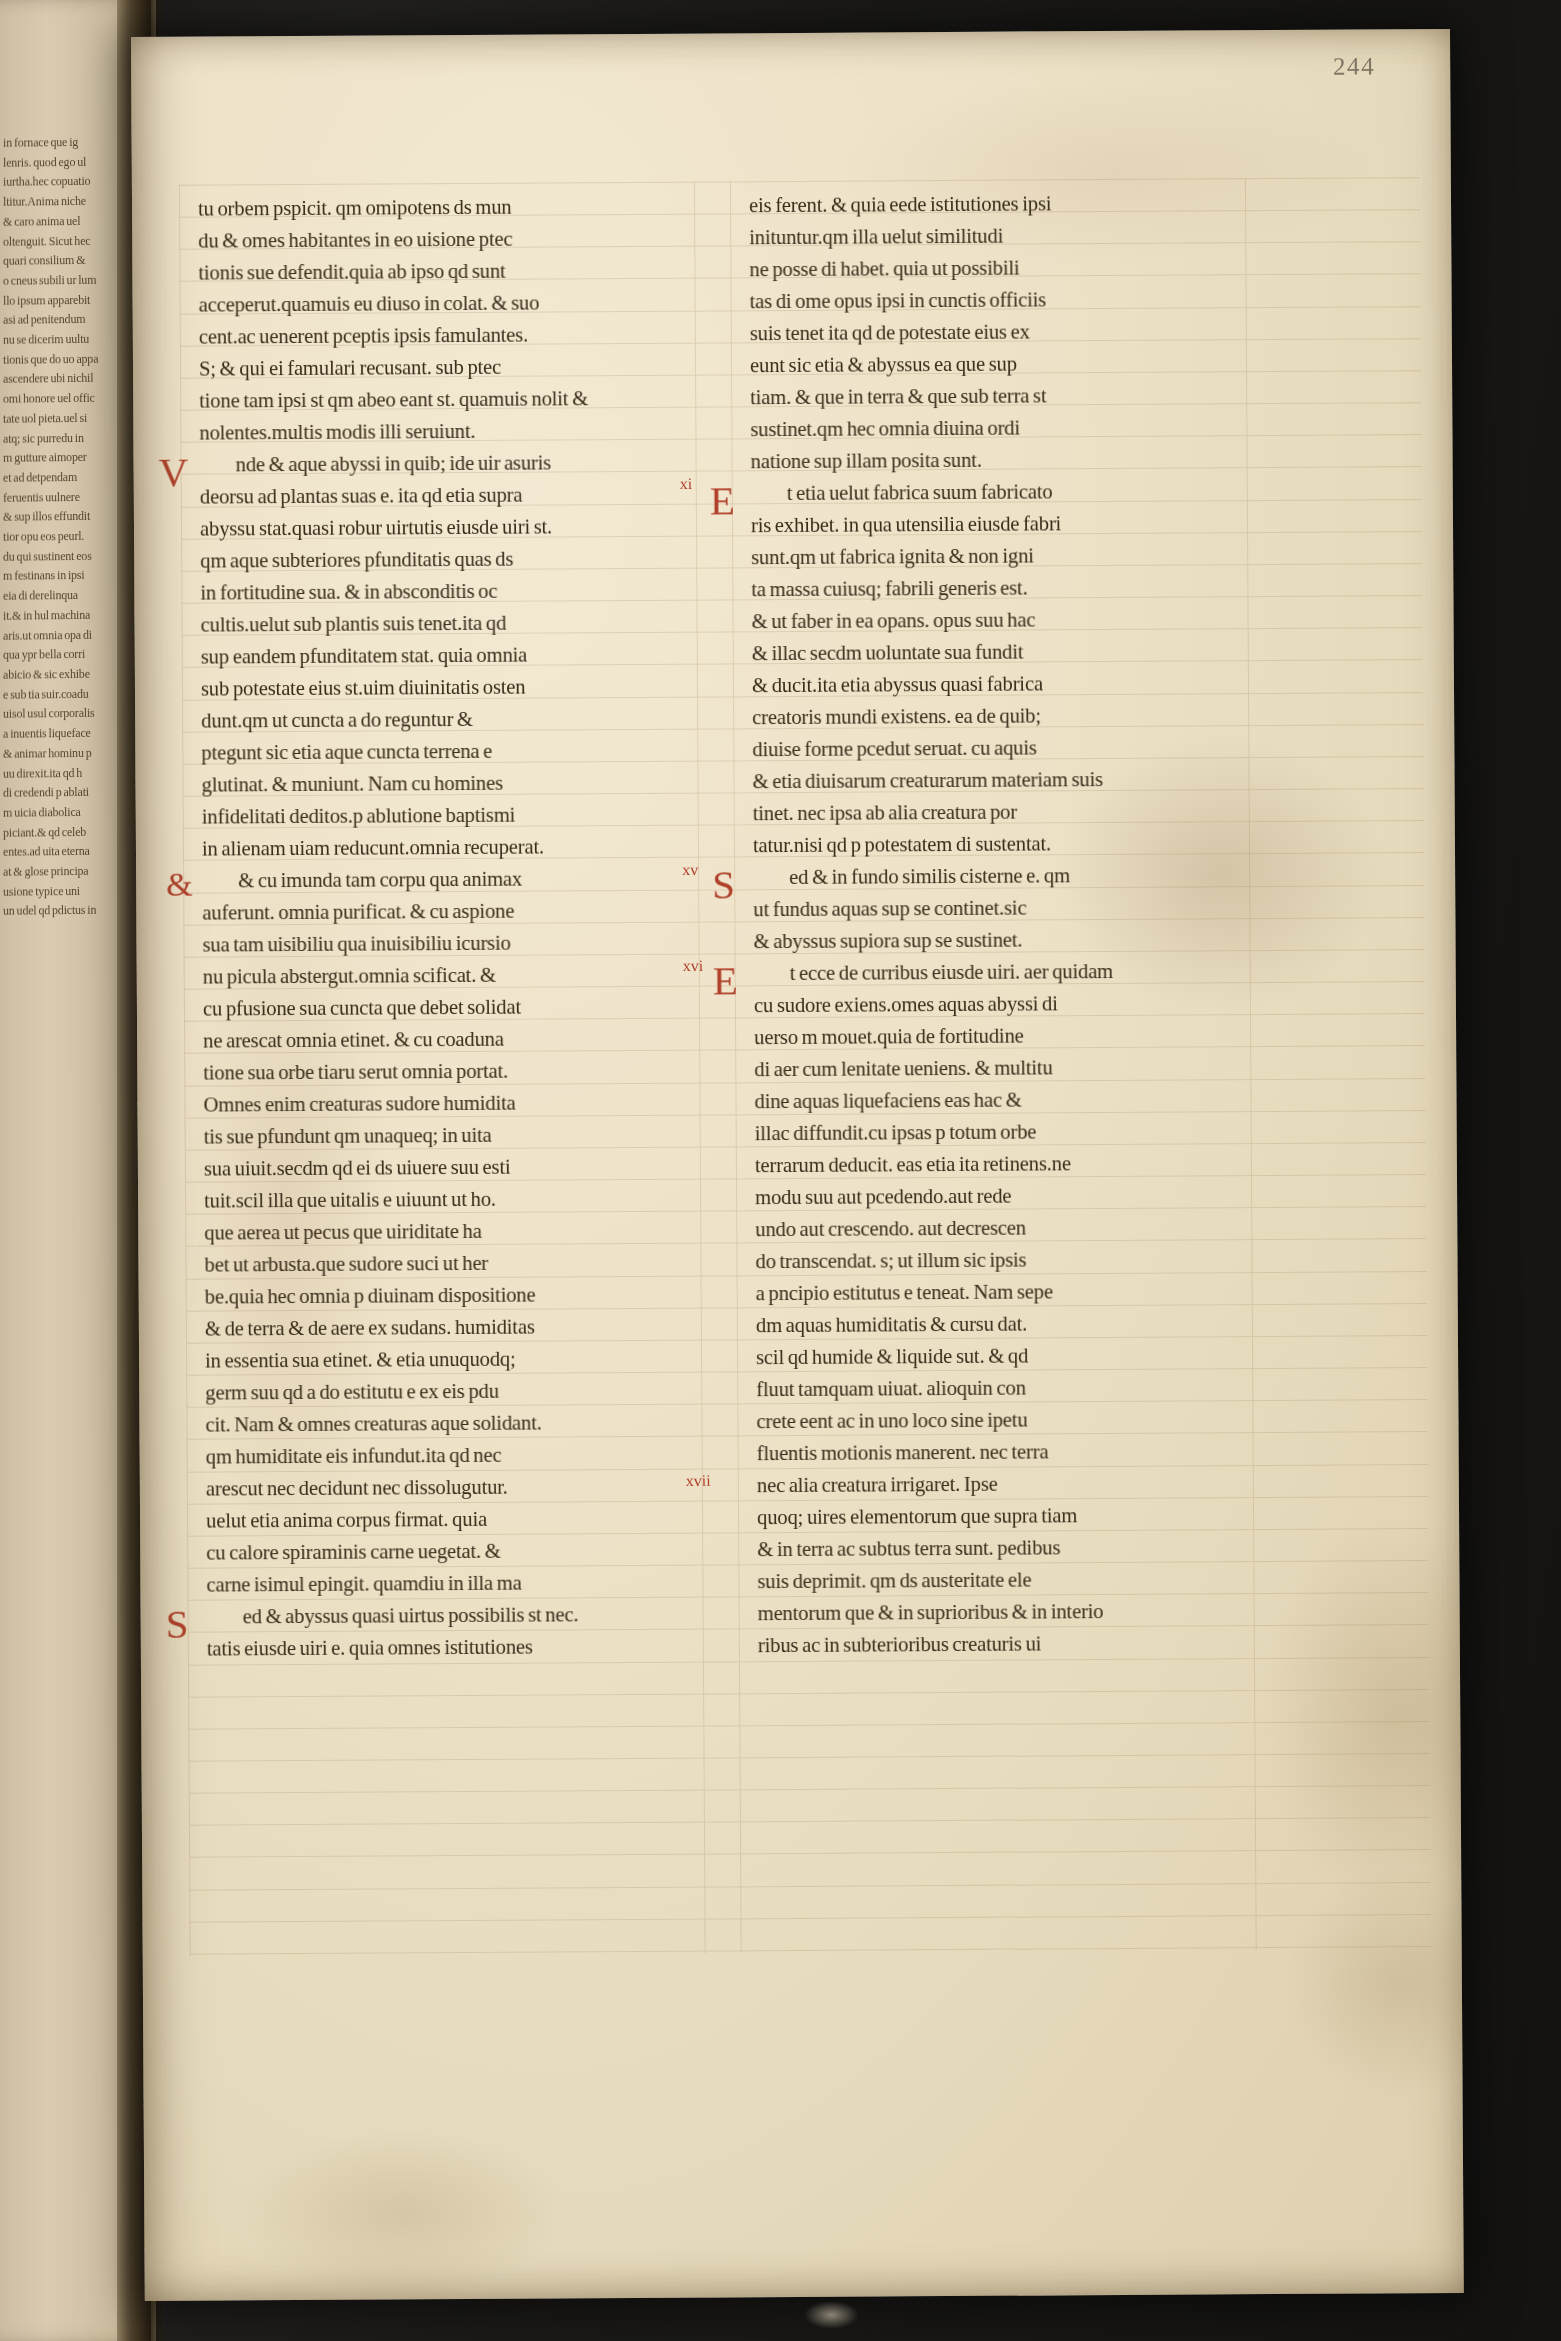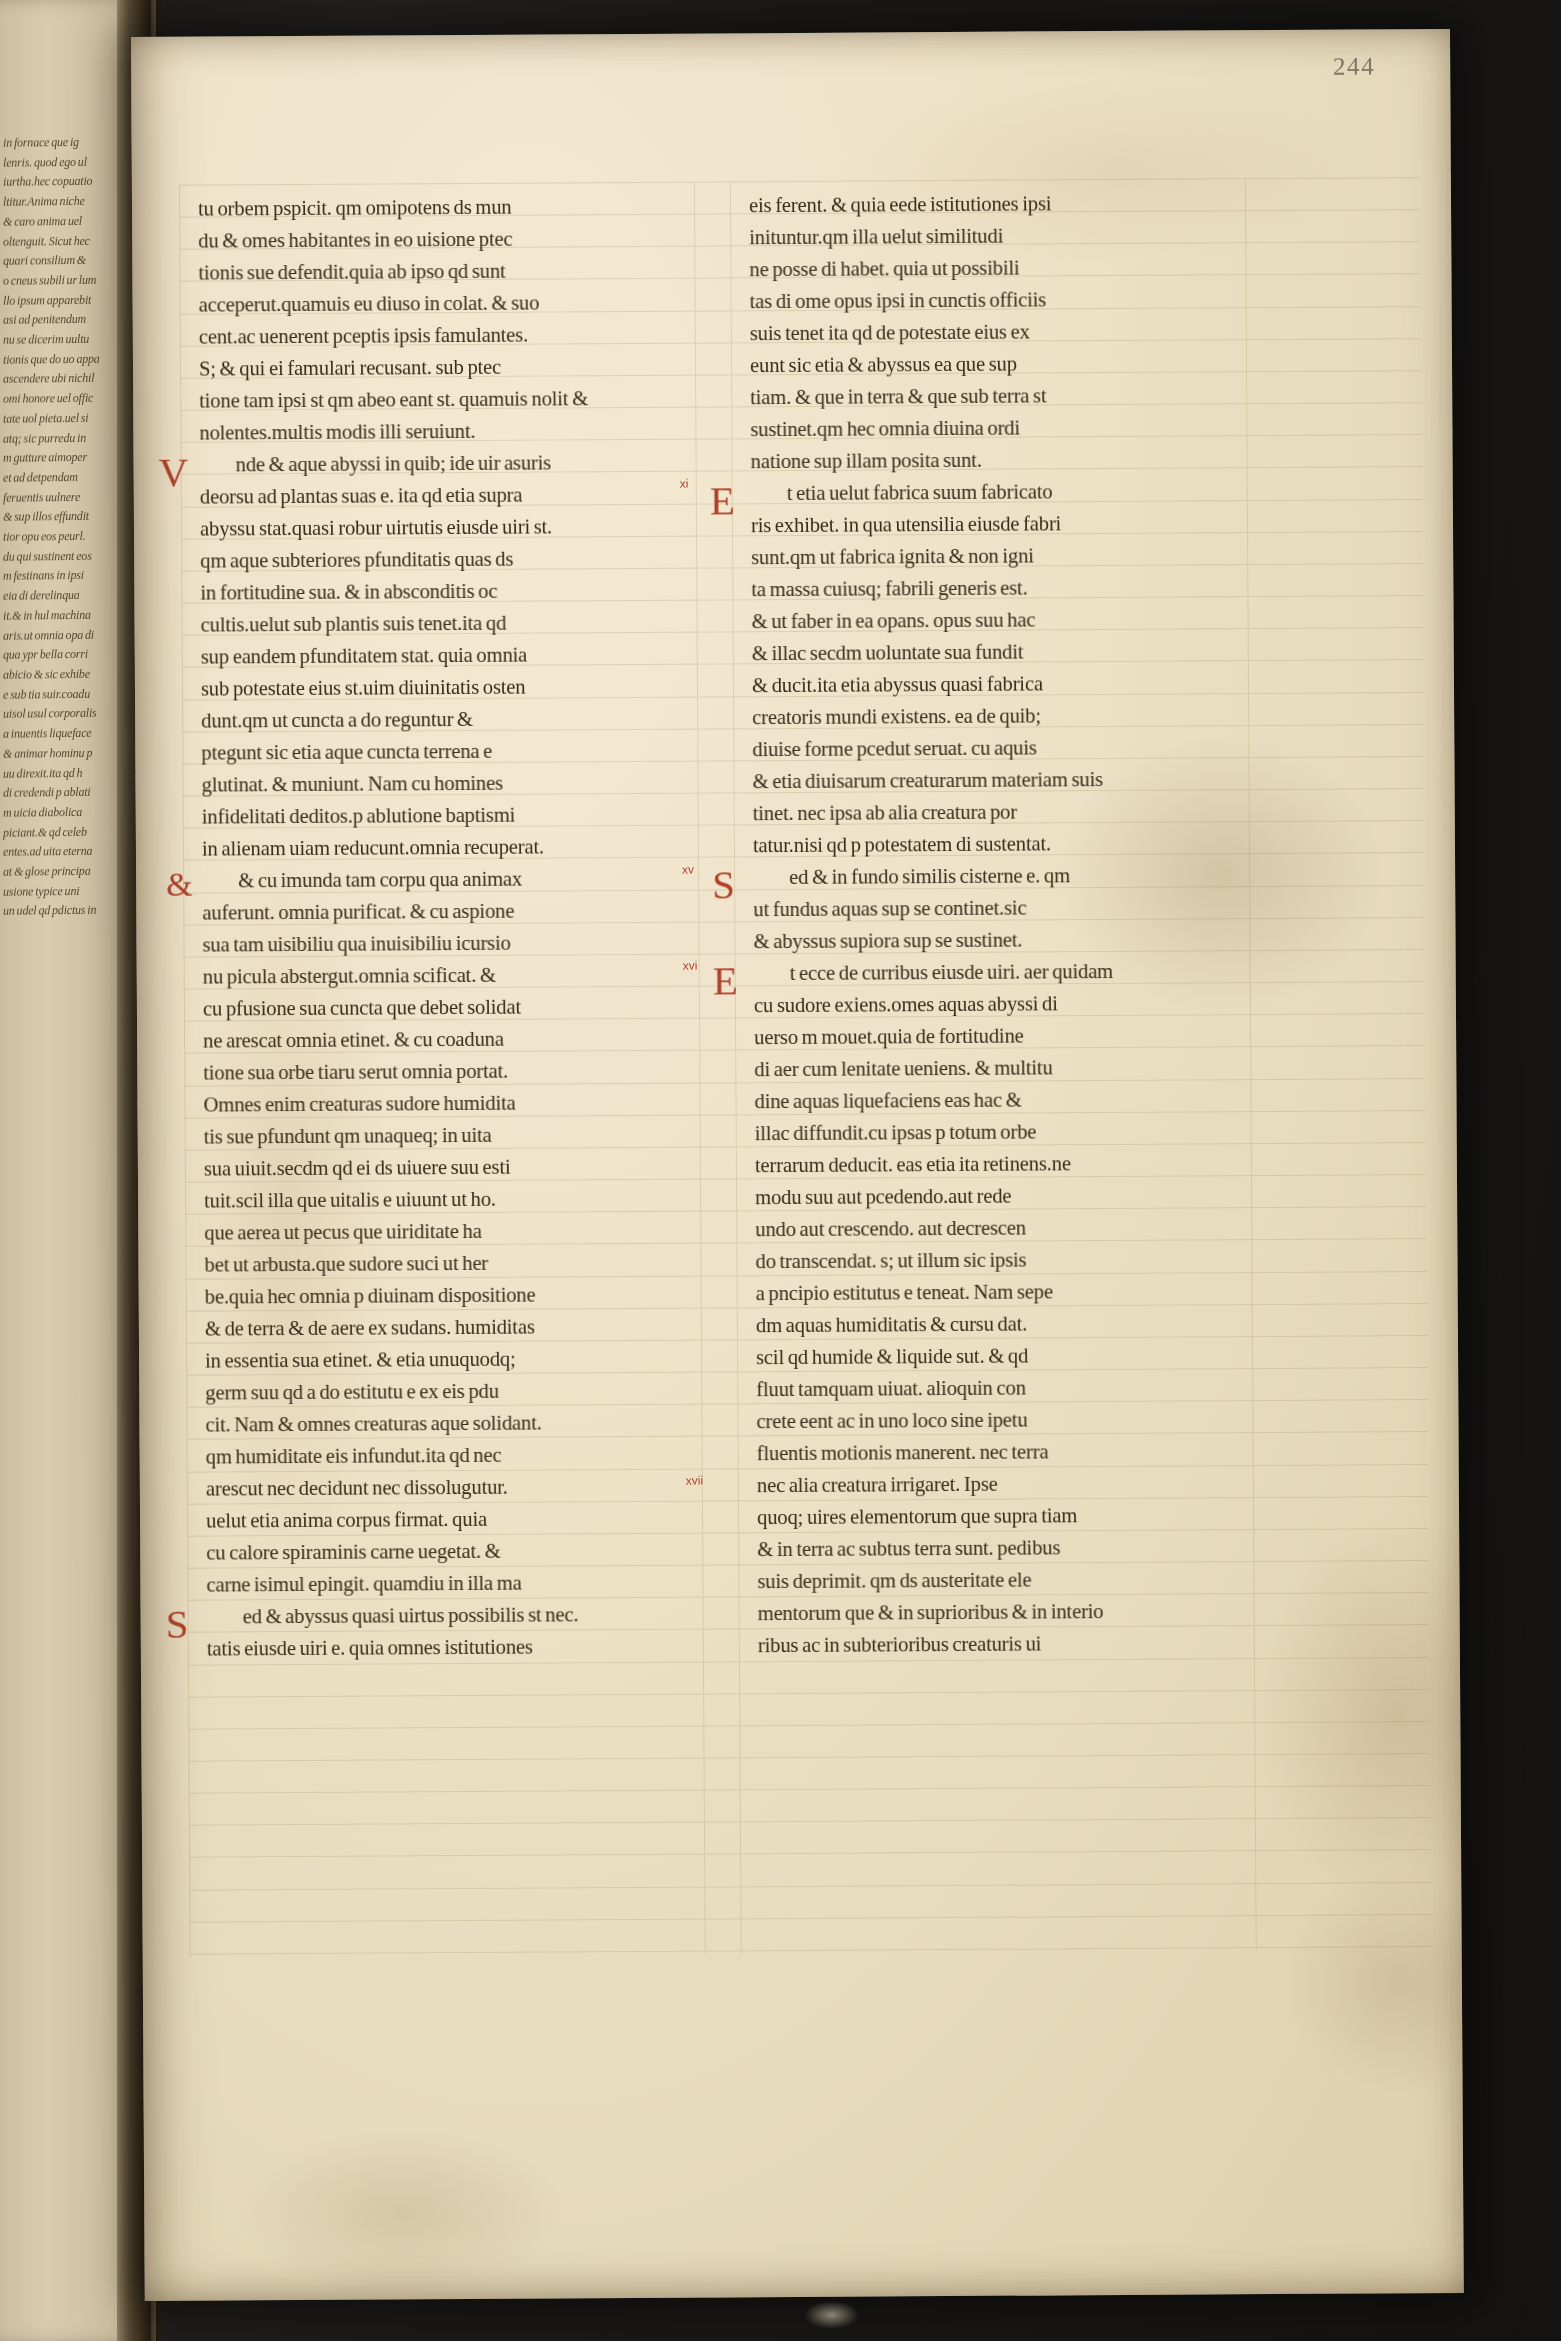"in fornace que ig" #left-leaf { font-style: italic -> none }
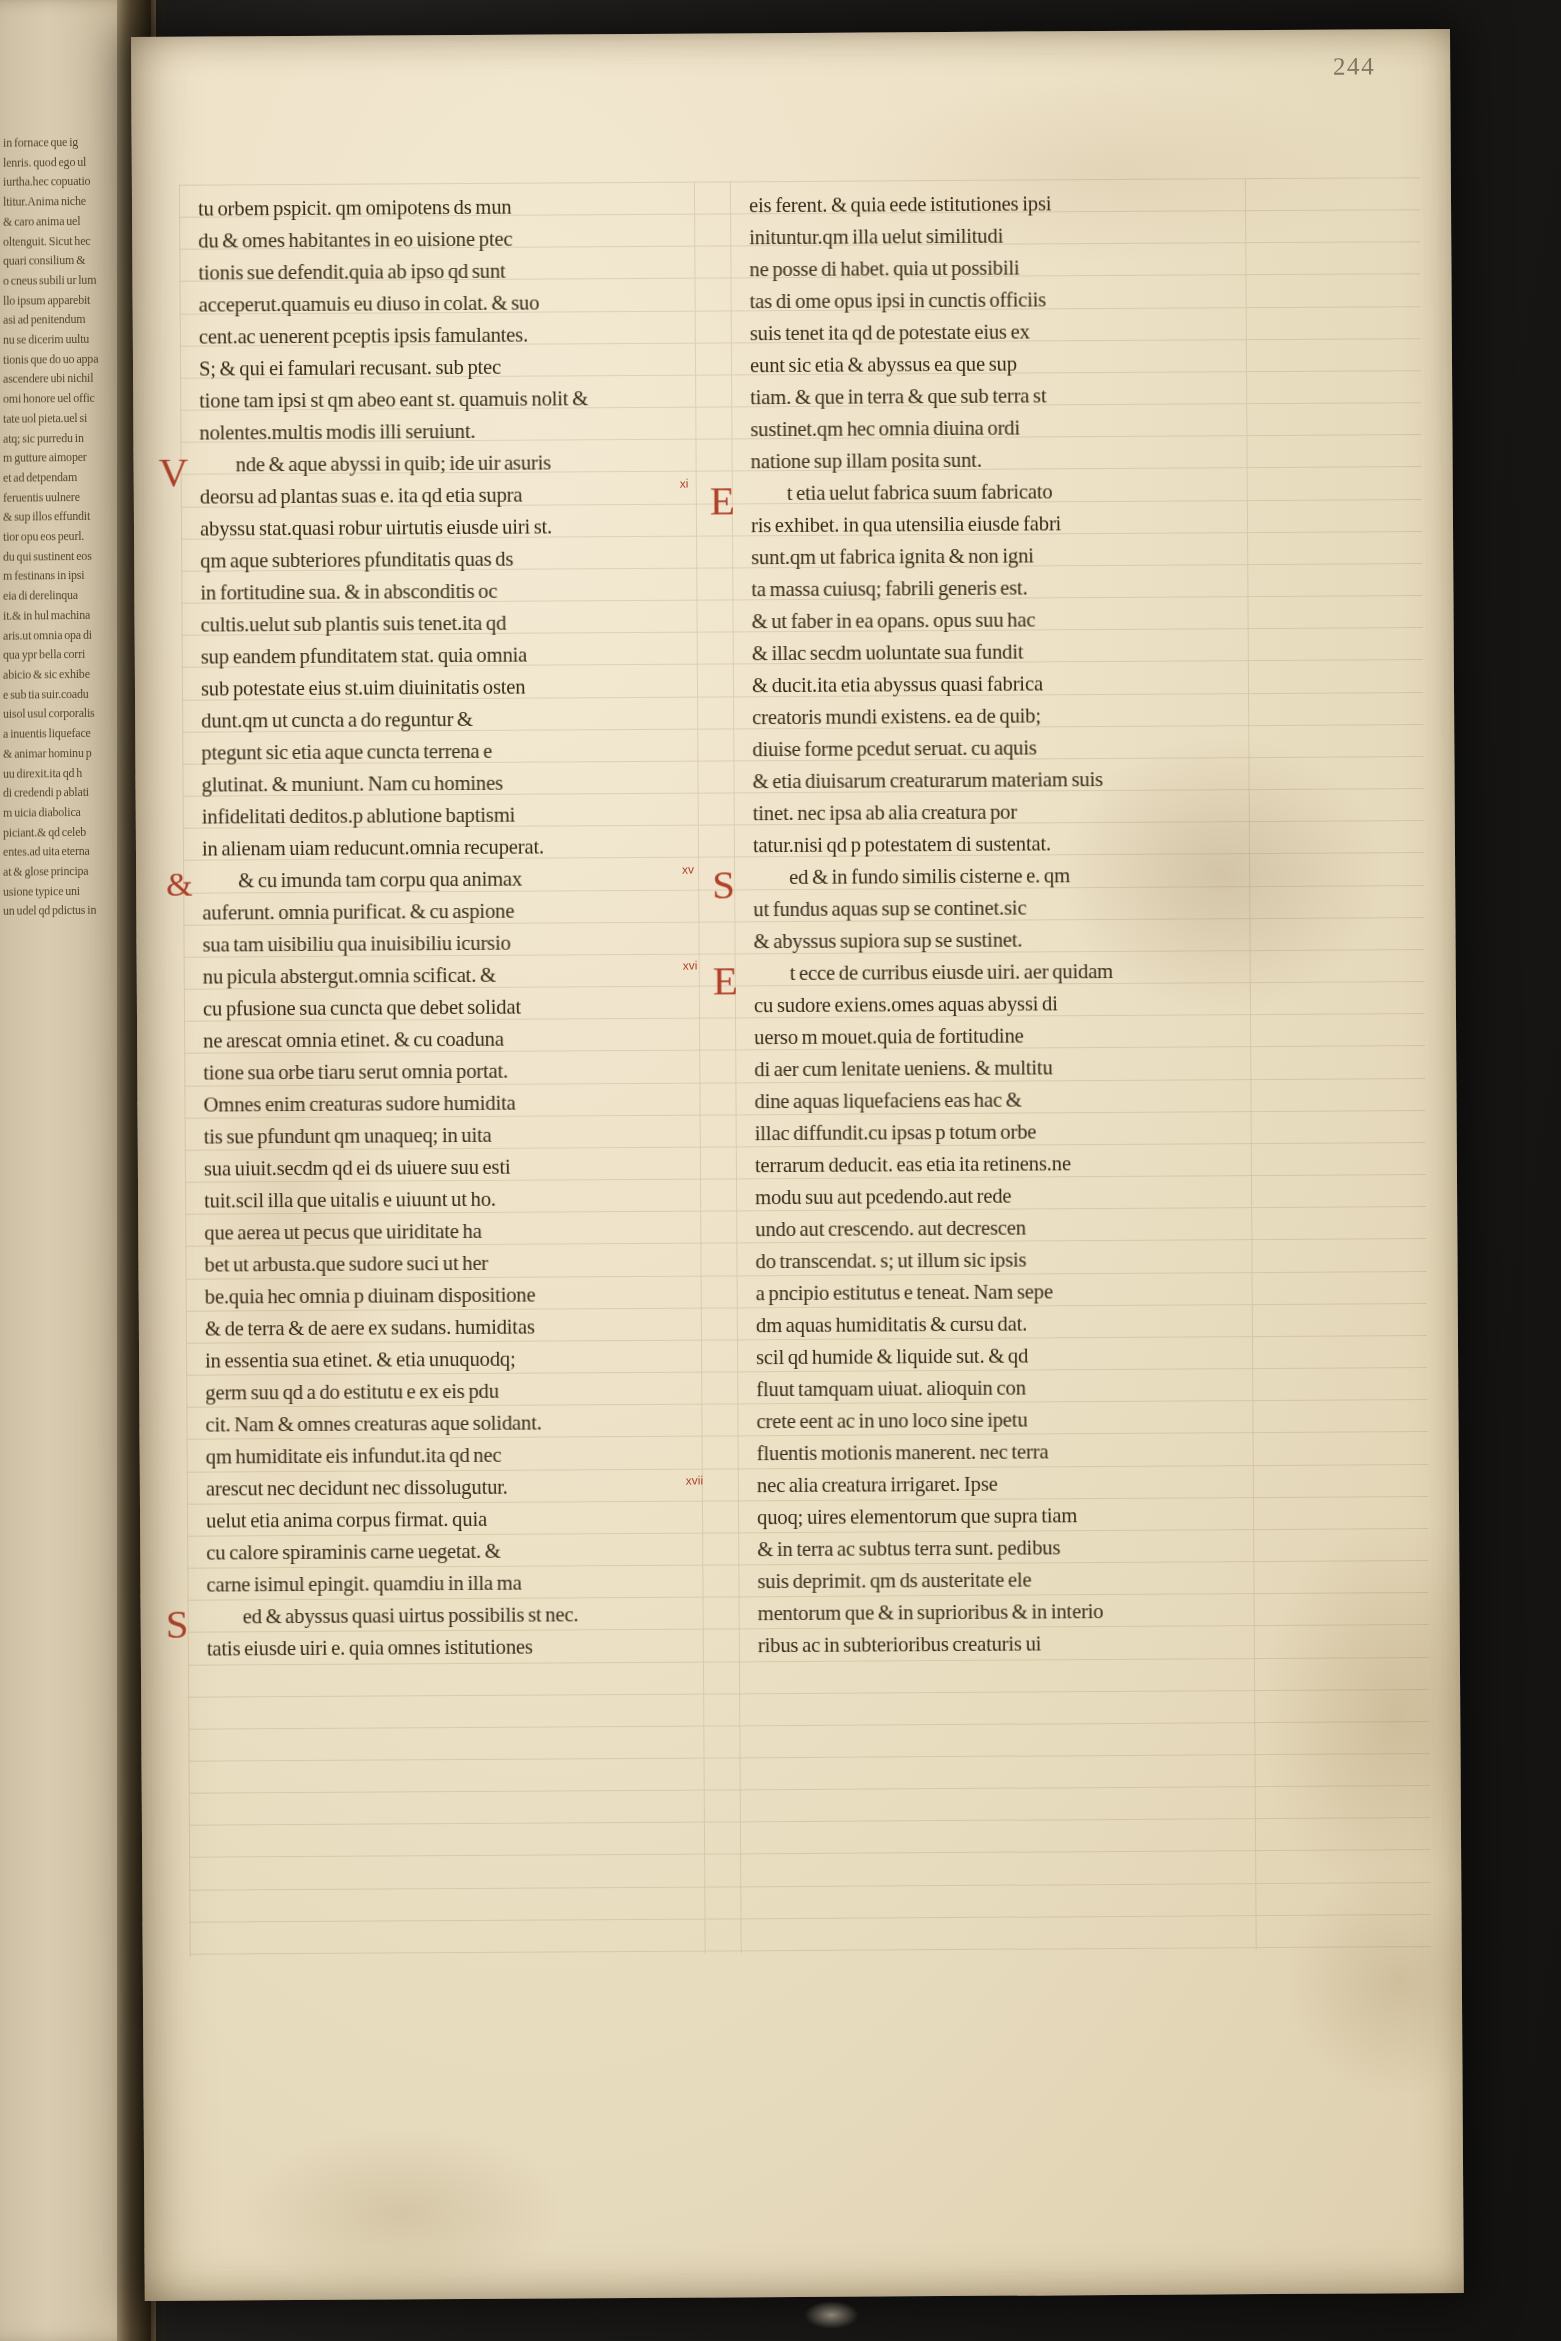"xi" .chapnum { font-family: Liberation Sans, sans-serif -> Liberation Serif, serif; font-size: 12px -> 16px }
